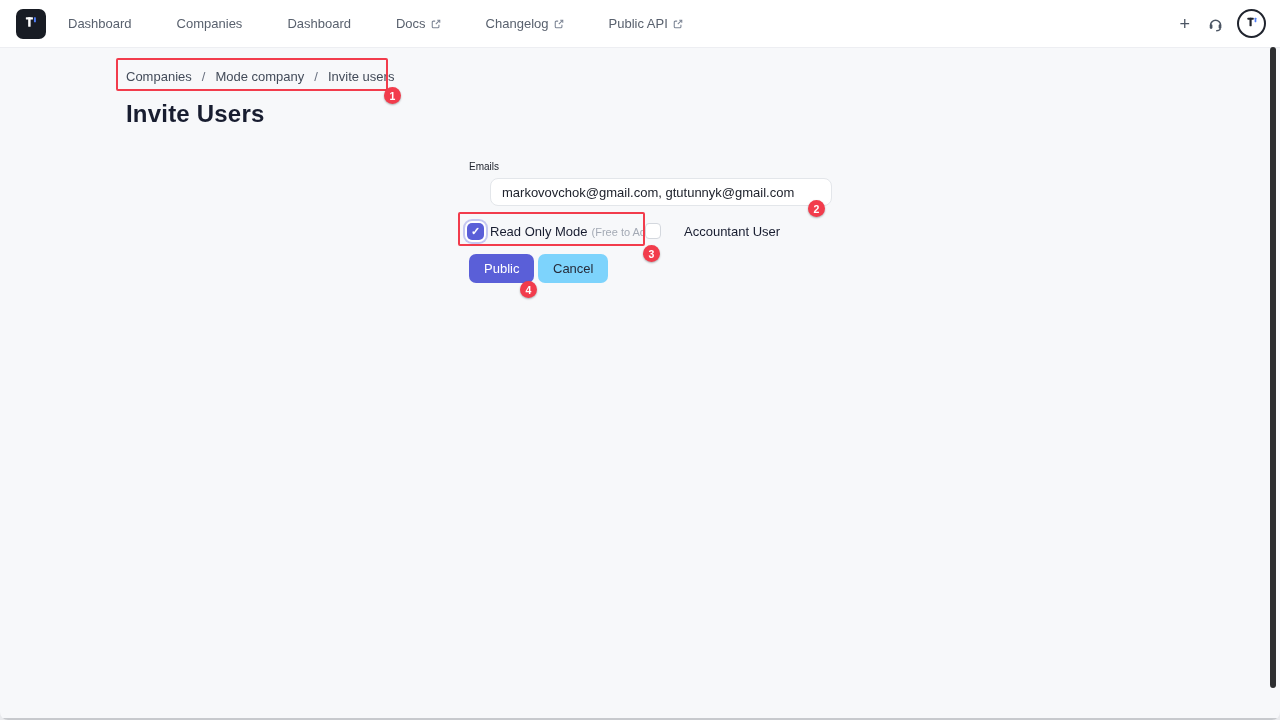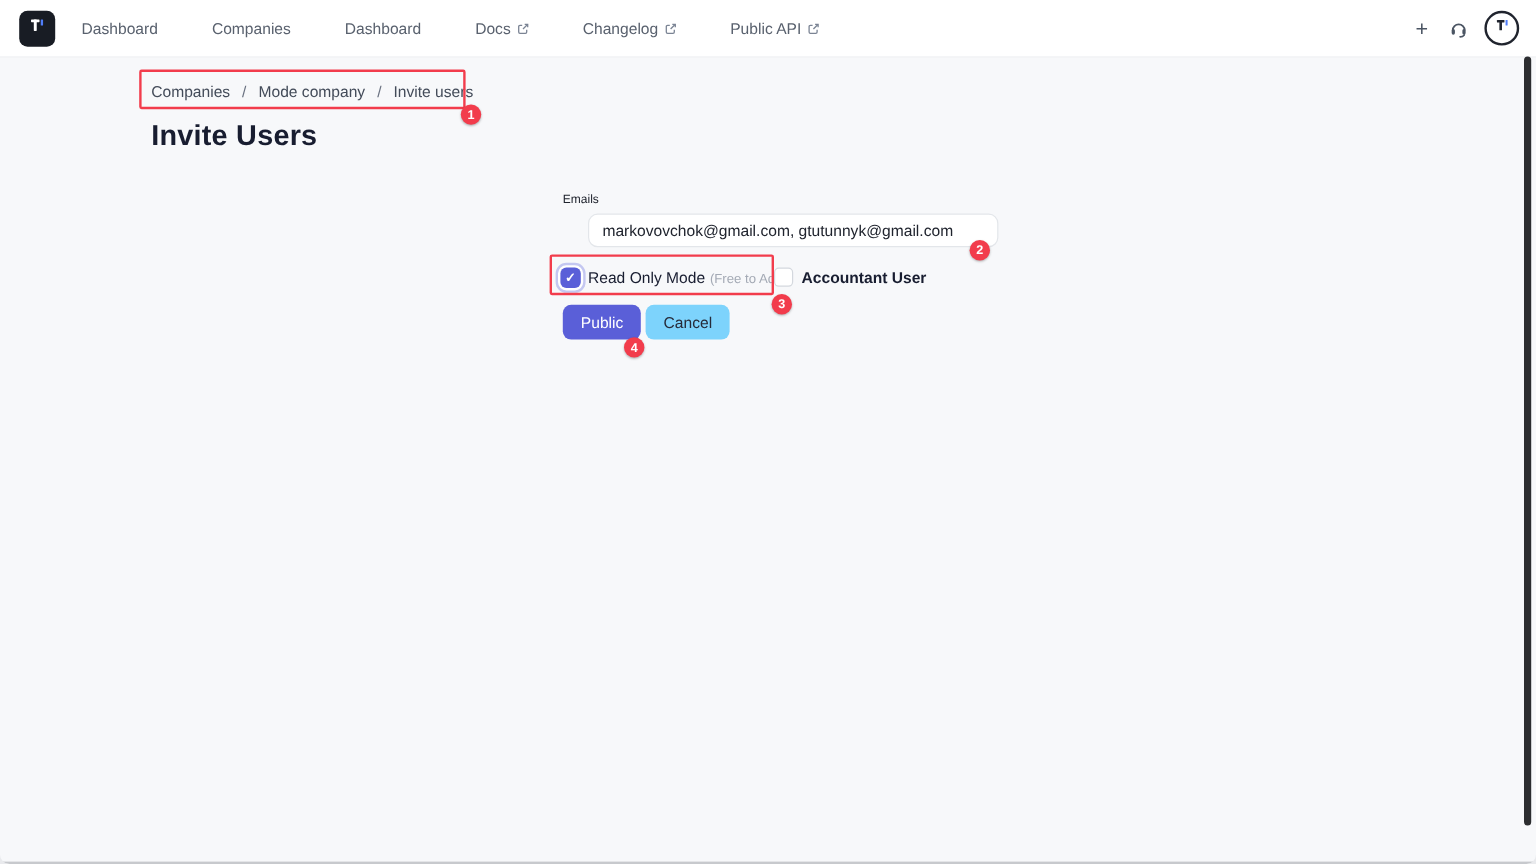"Accountant User" span.cb-label { font-weight: bold -> none; left: 668px -> 684px }
